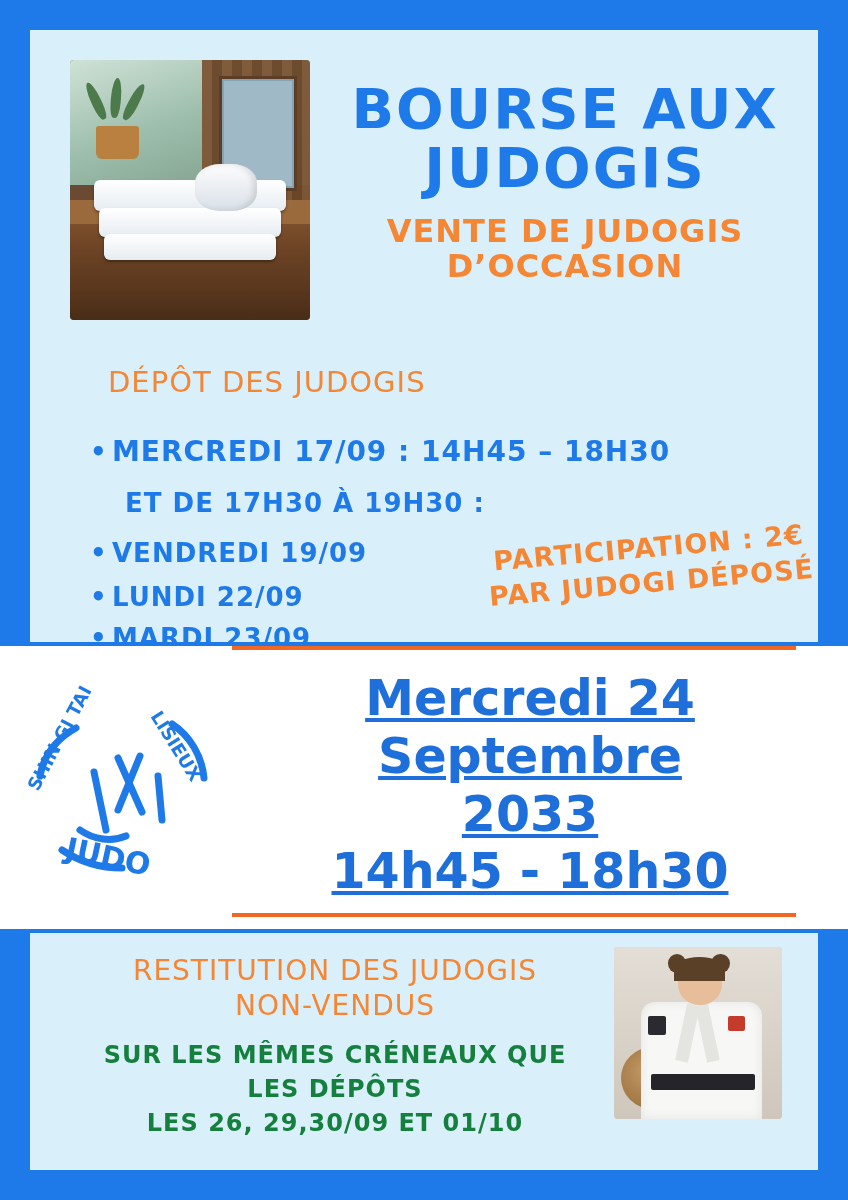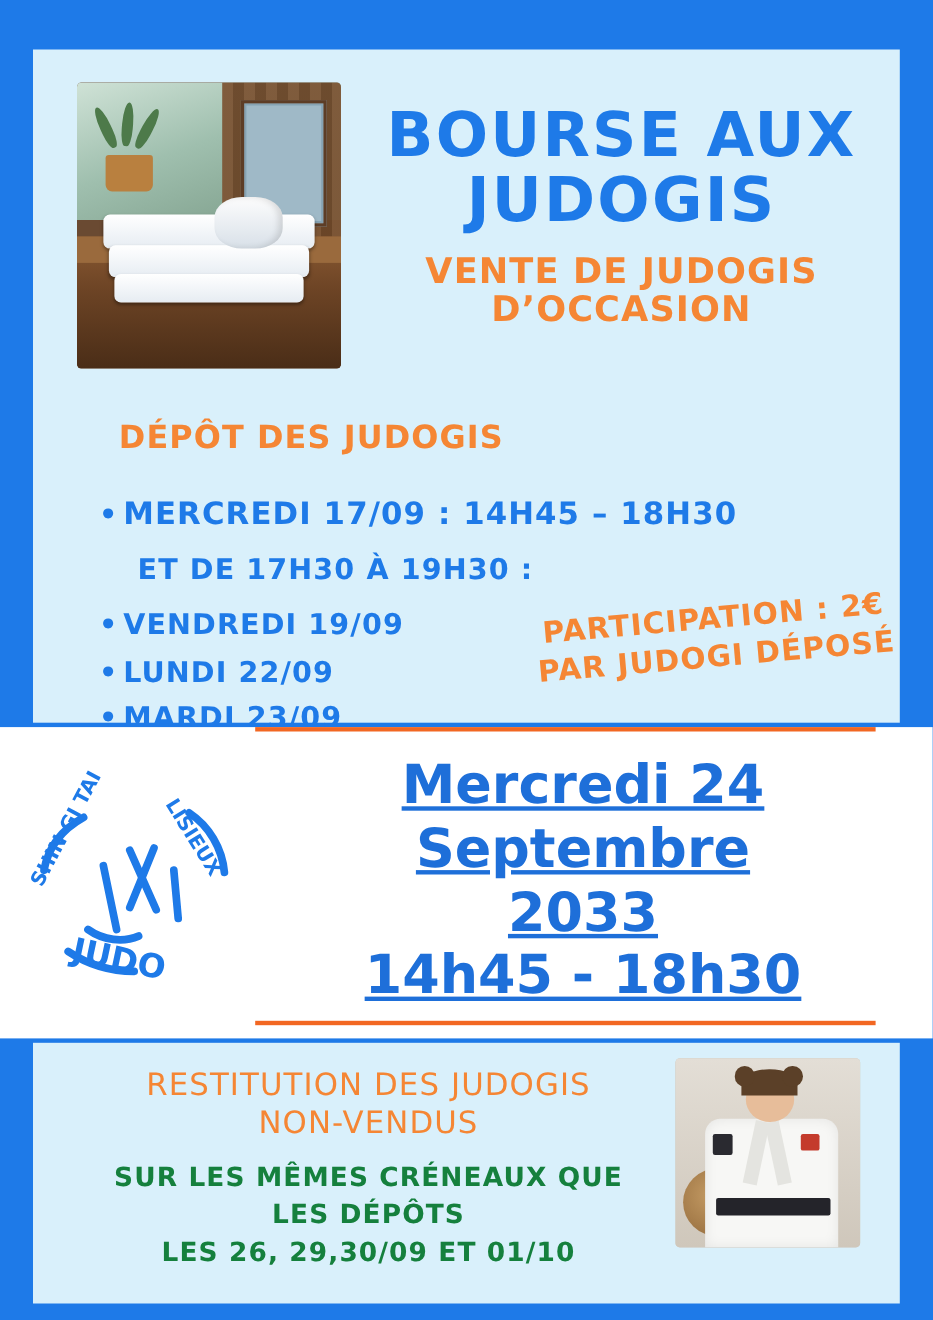"BOURSE AUX" .poster { margin-top: 15px -> none }
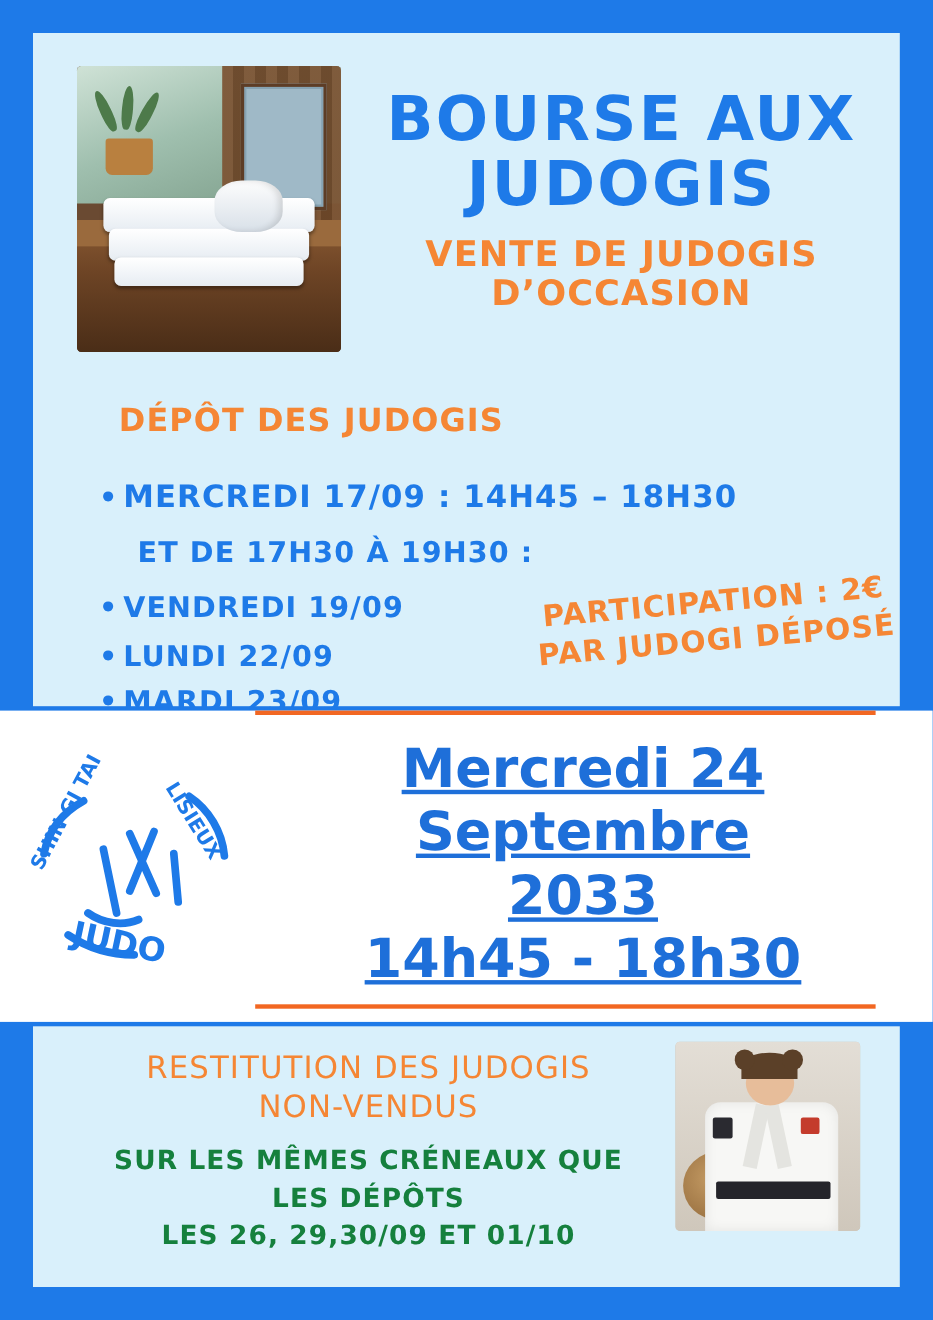"DÉPÔT DES JUDOGIS" .depot-heading { font-weight: bold -> normal }
